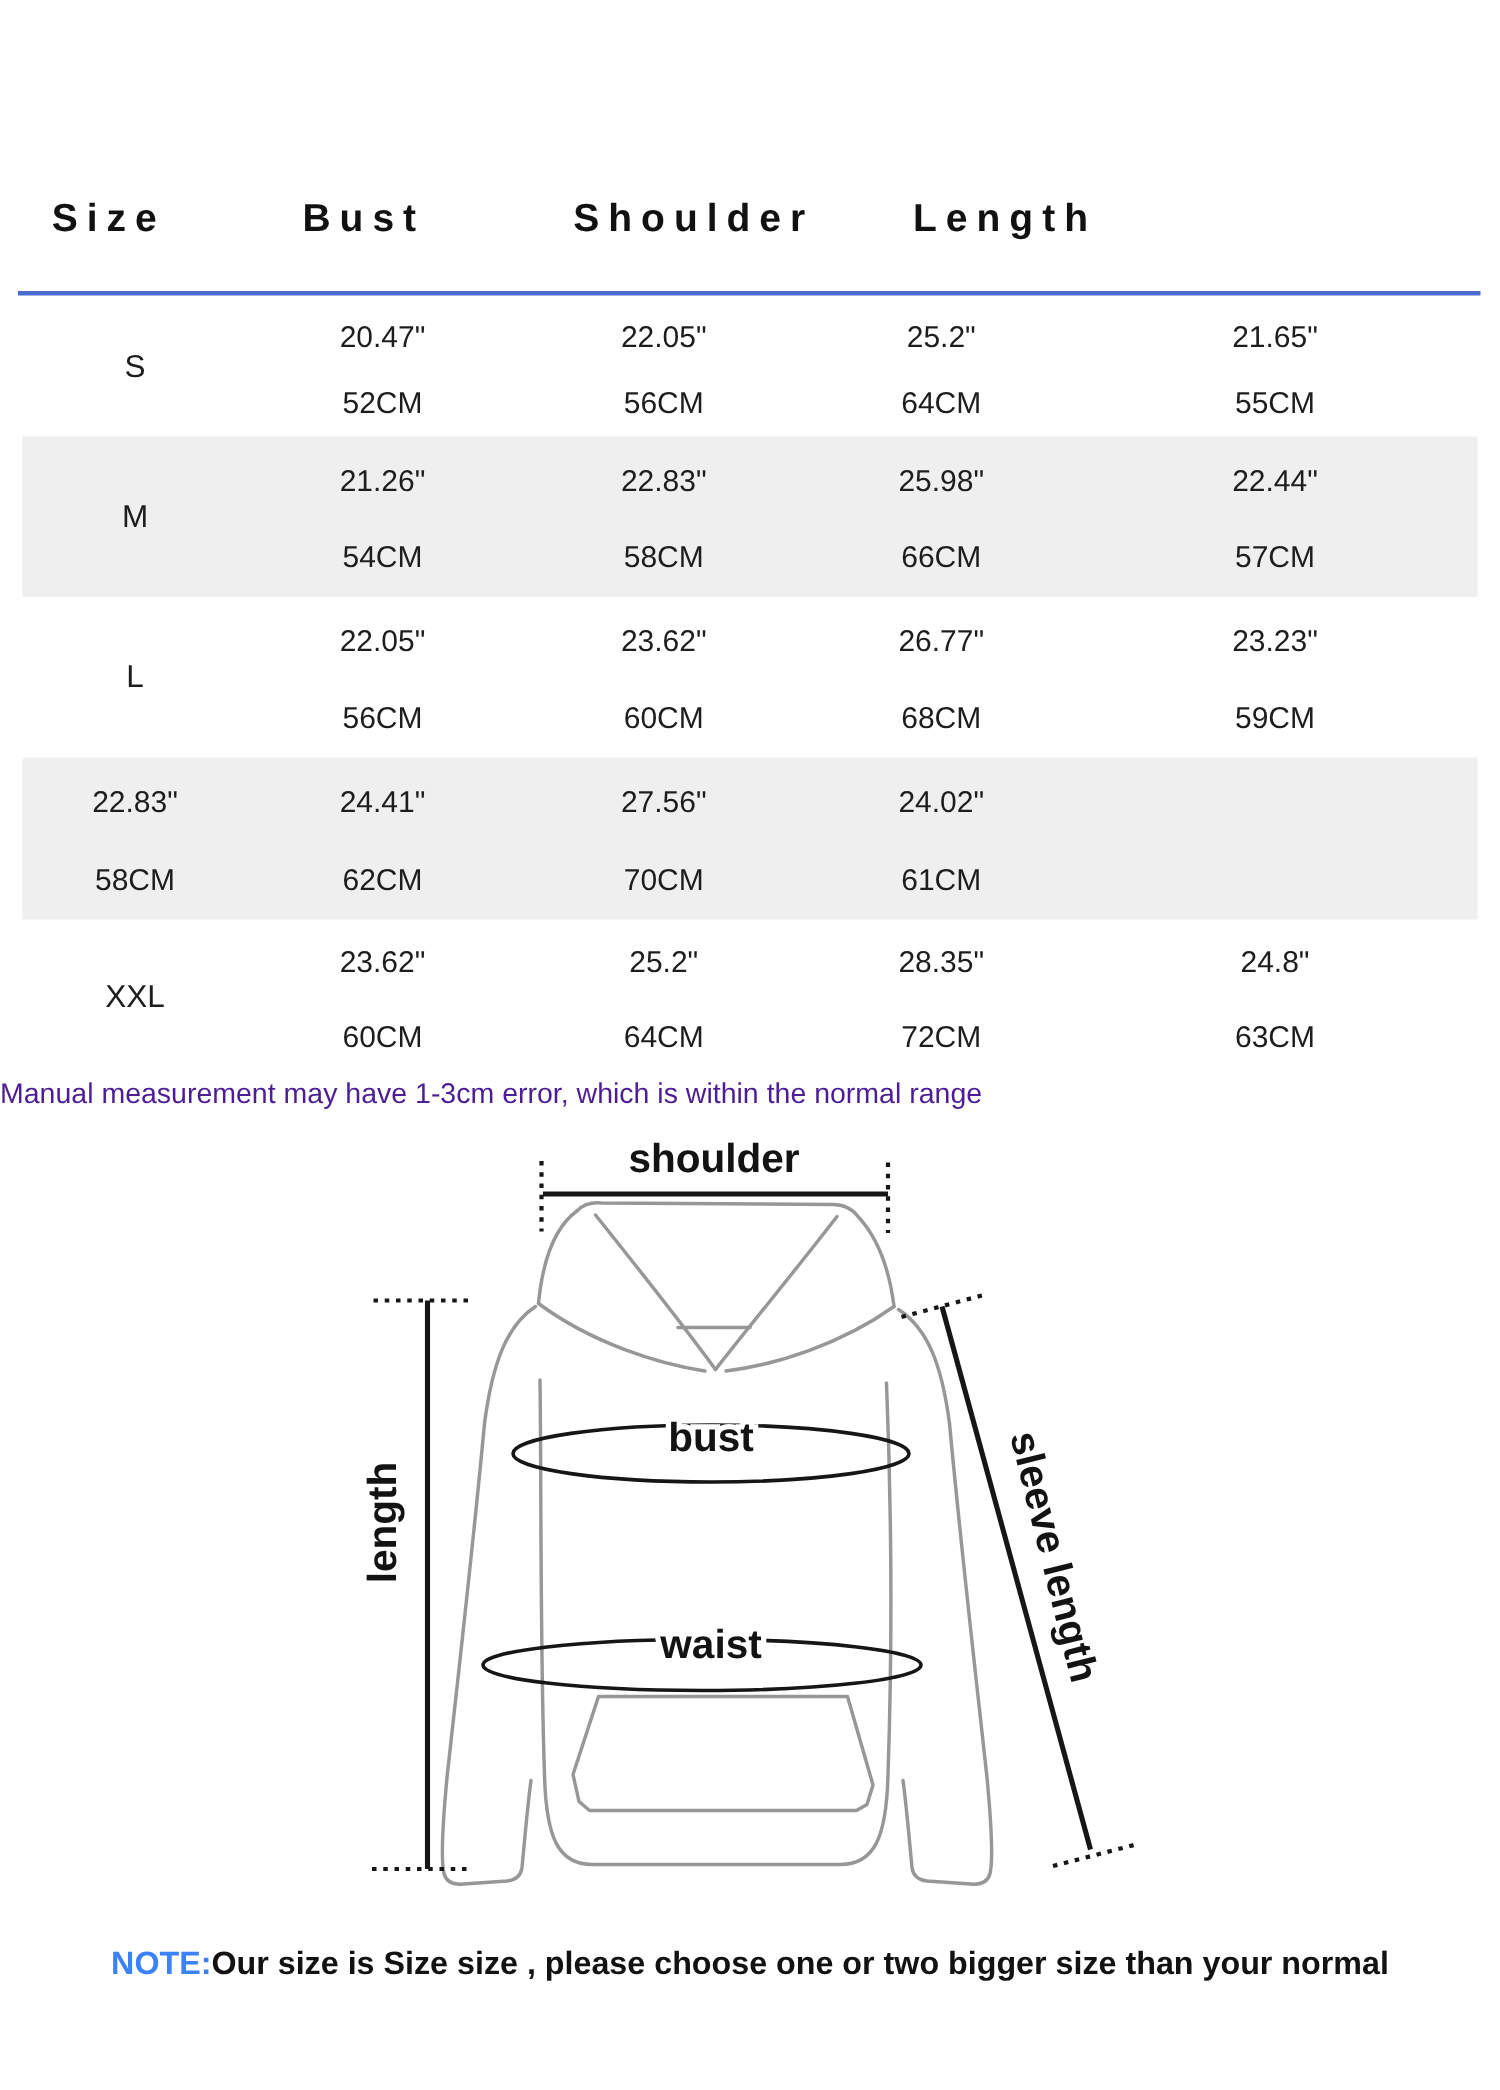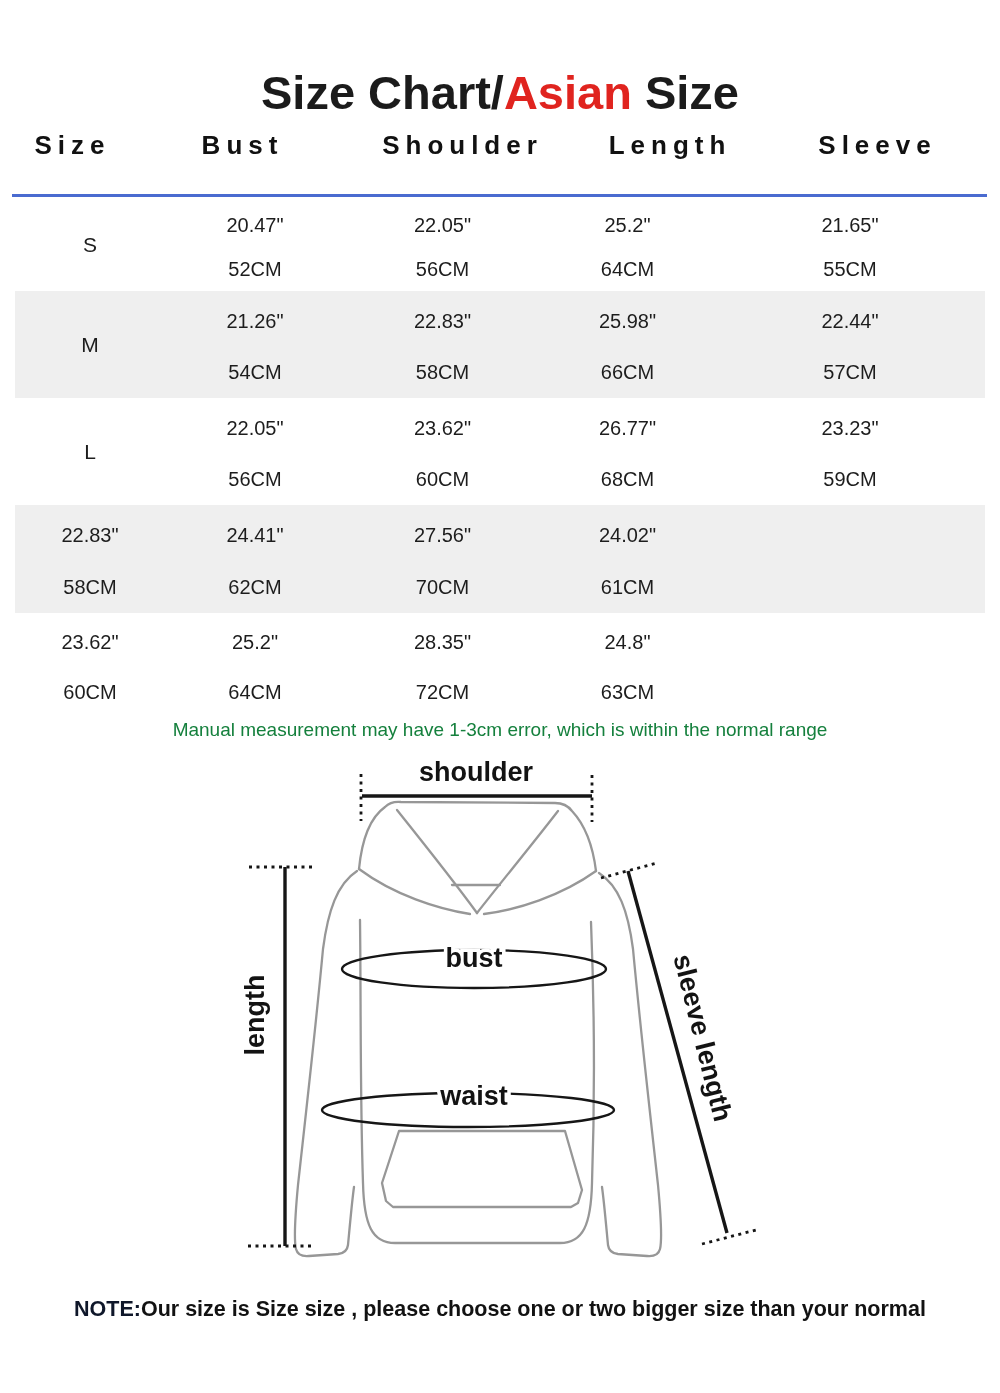"Size Chart/Asian Size" h1.title { html: <h1><span>Size Chart/</span><span>Asian</span><span> Size</span></h1> -> none }
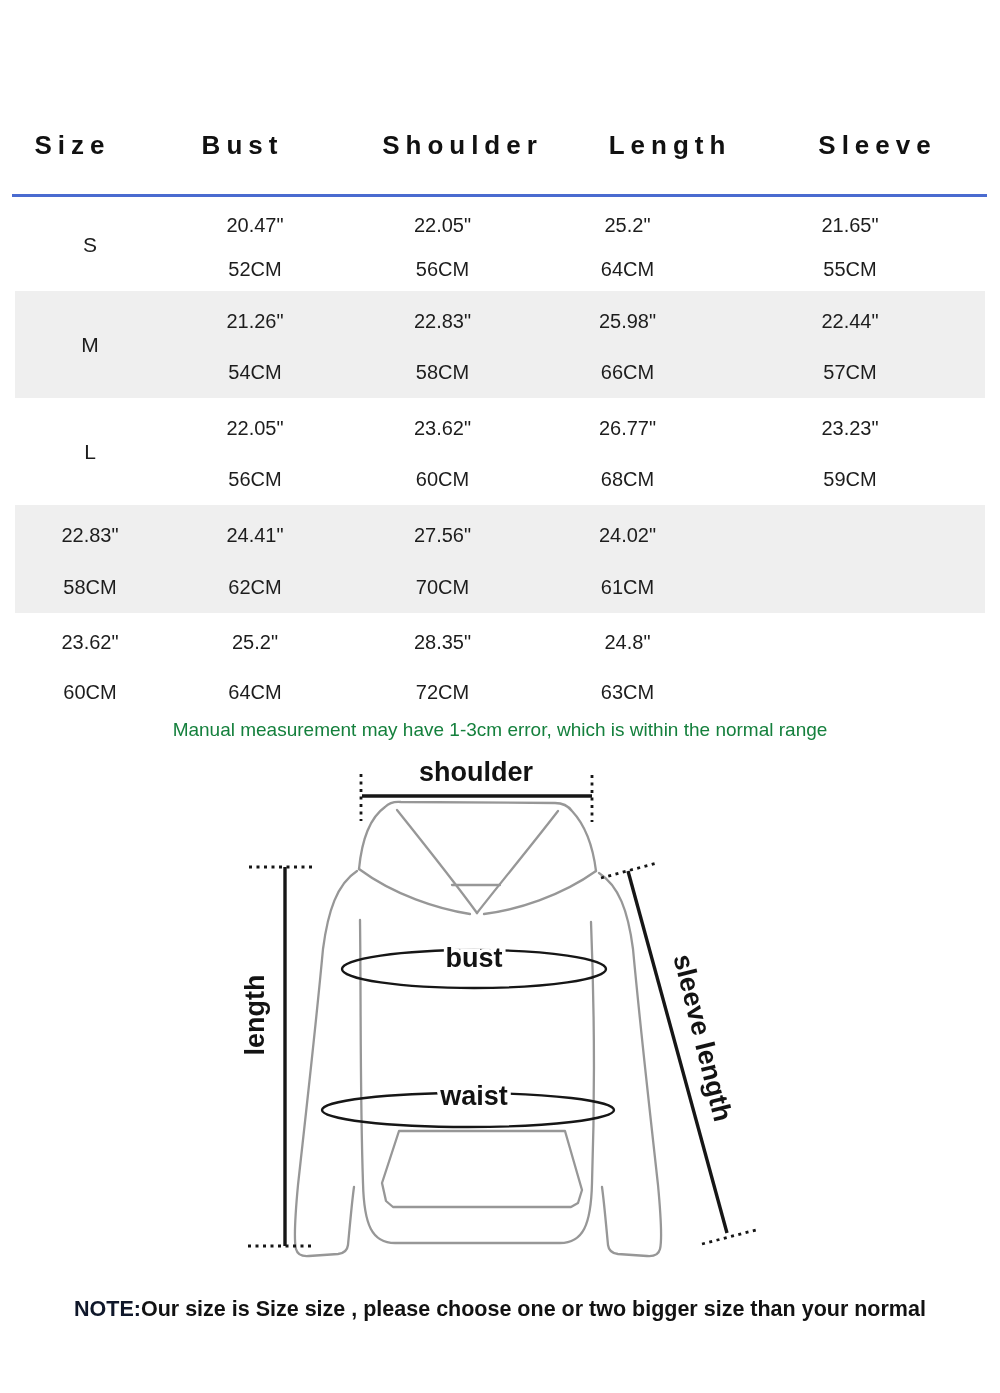"Sleeve" span { html: <span>Sleeve</span> -> none }
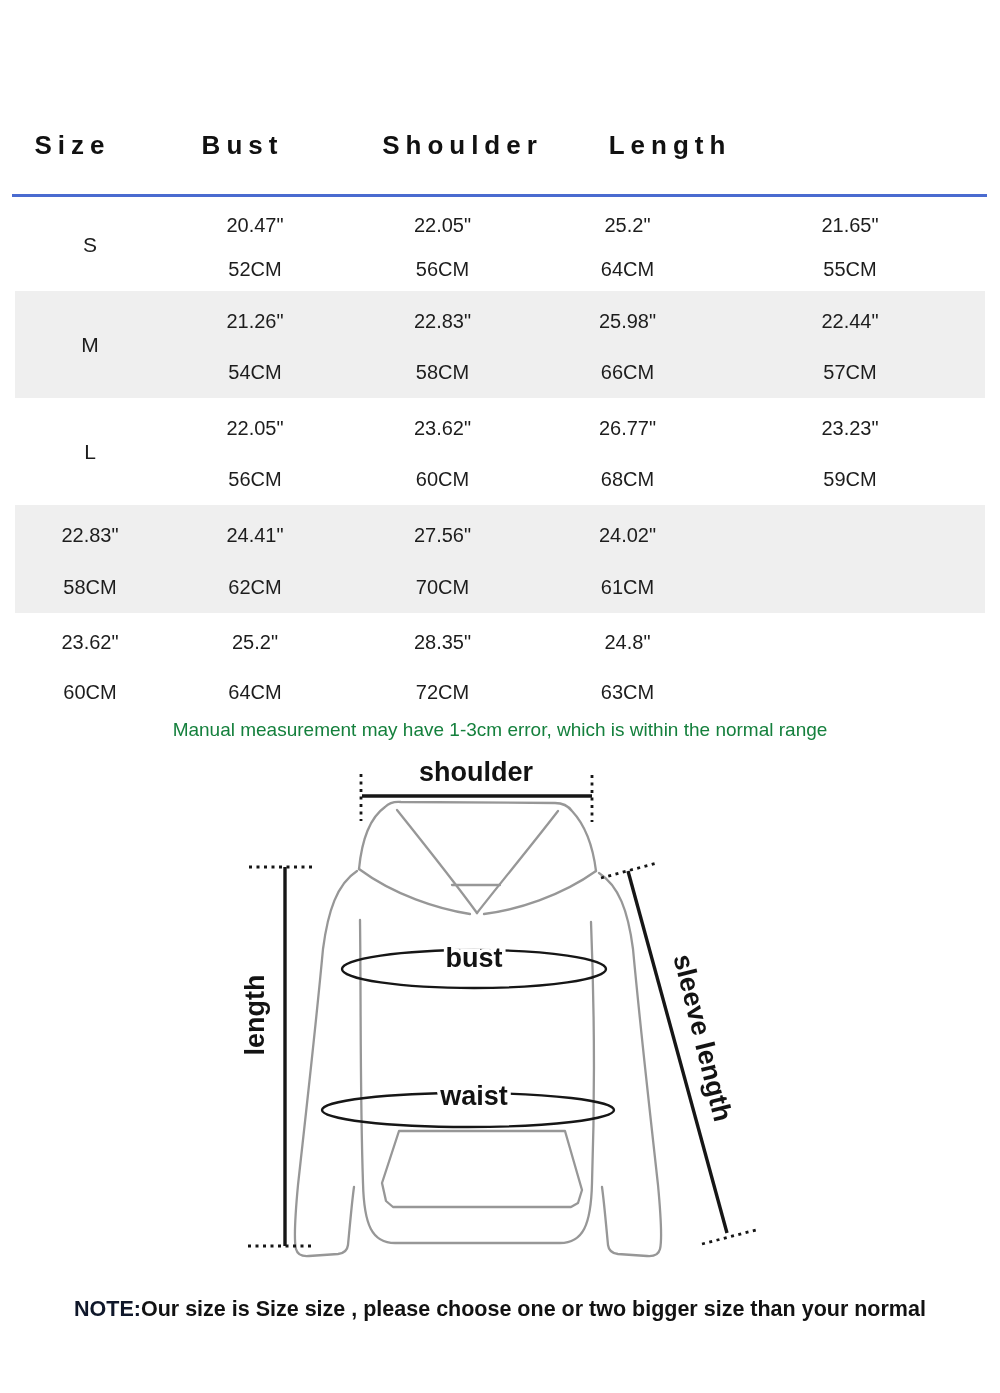"XXL" div.cell { html: none -> <div>XXL</div> }
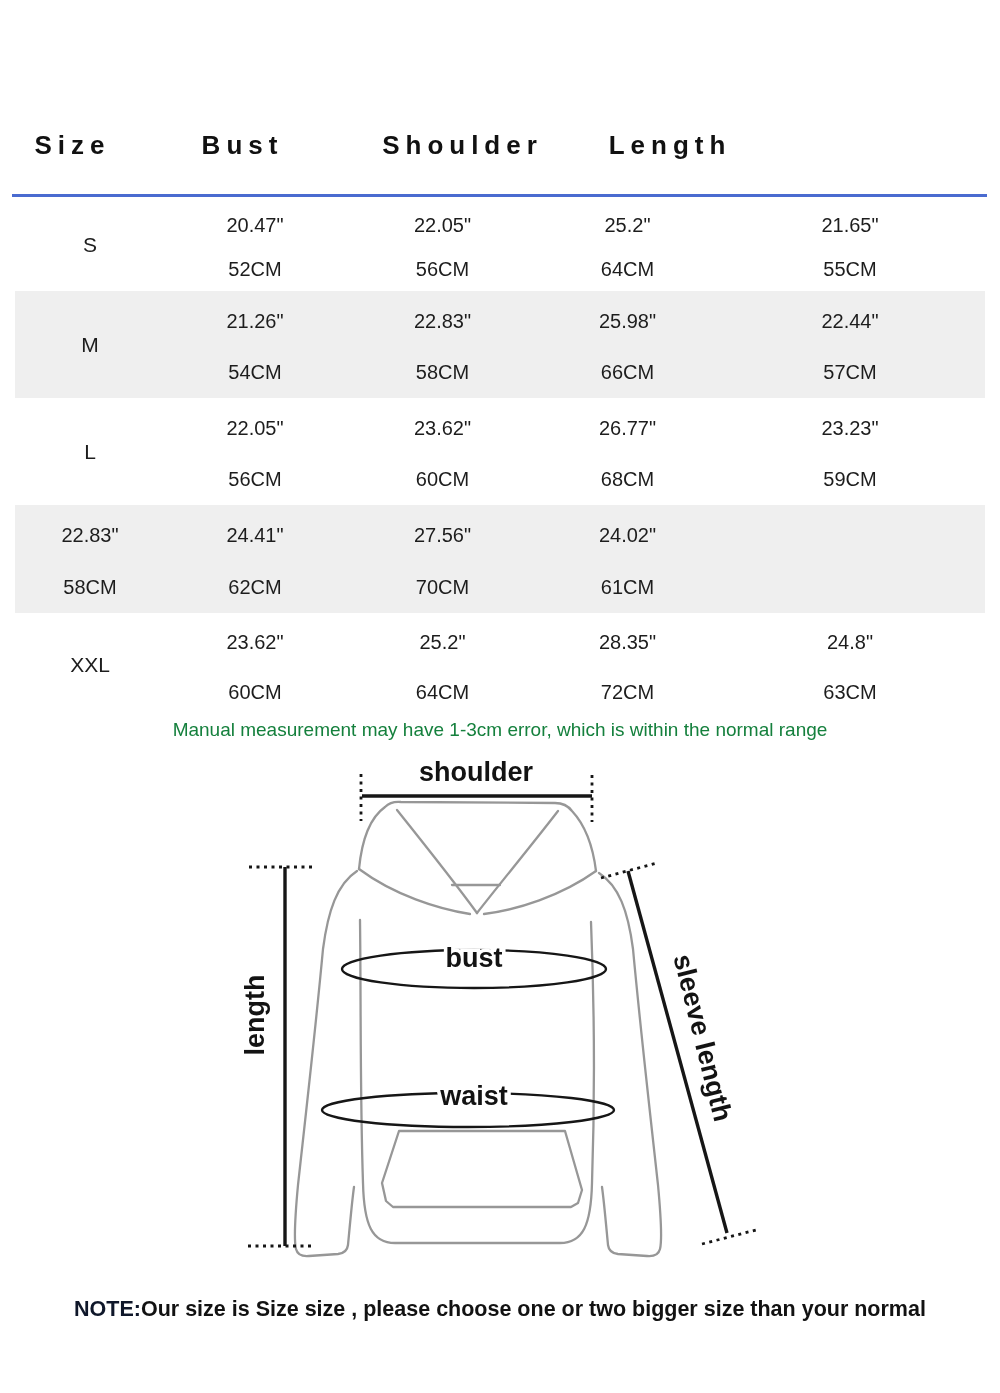"Manual measurement may have 1-3cm" .footnote { color: #15803d -> #4c1d95; text-align: center -> none }
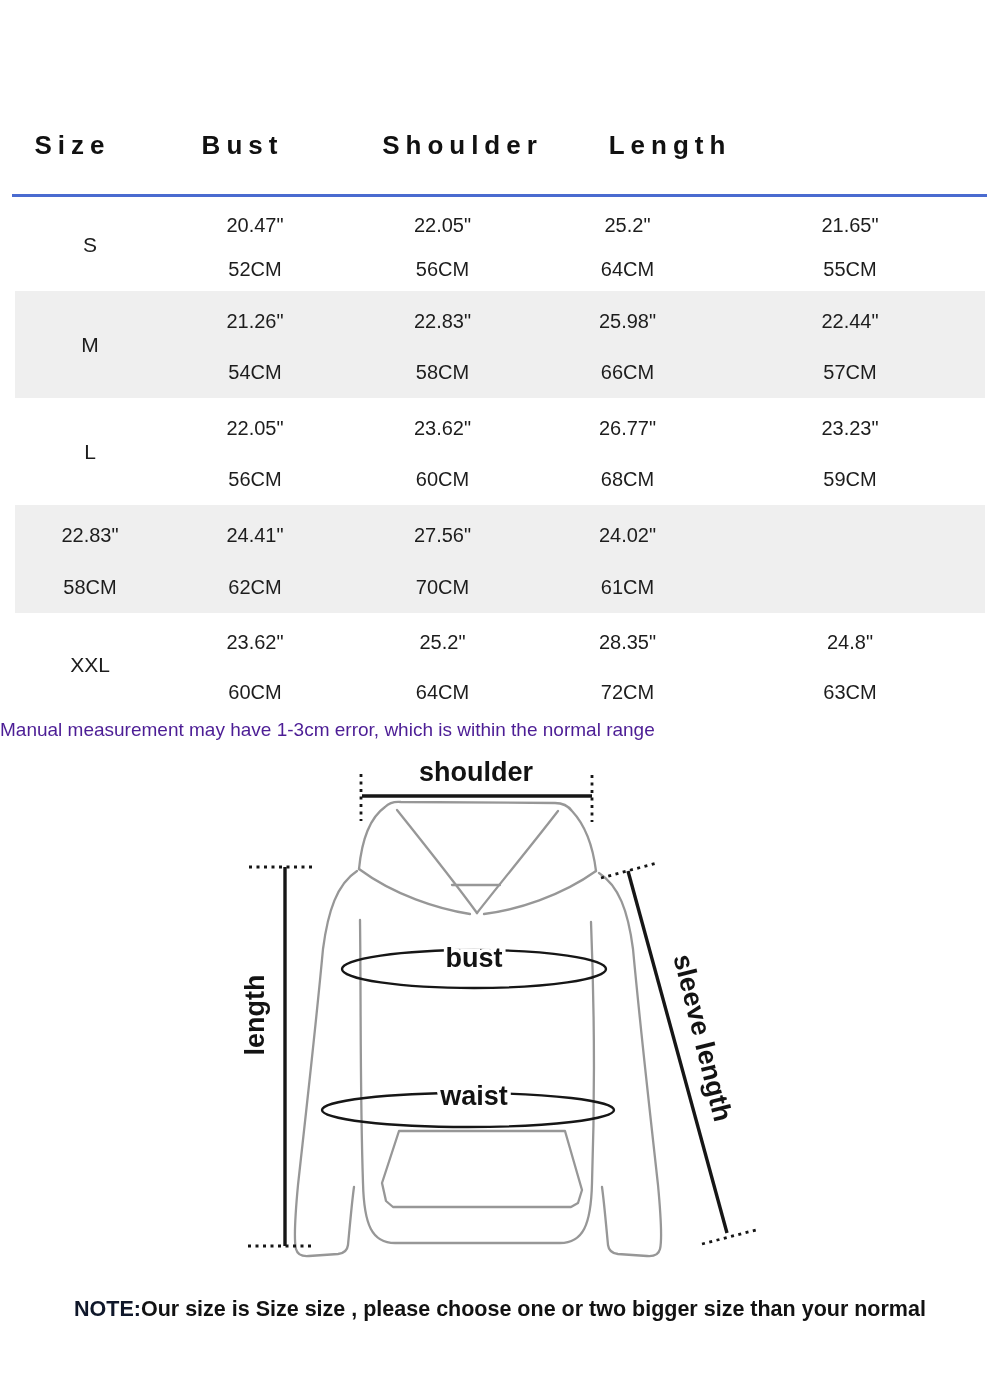"NOTE:" .note .red { color: #0f172a -> #3b82f6 }
